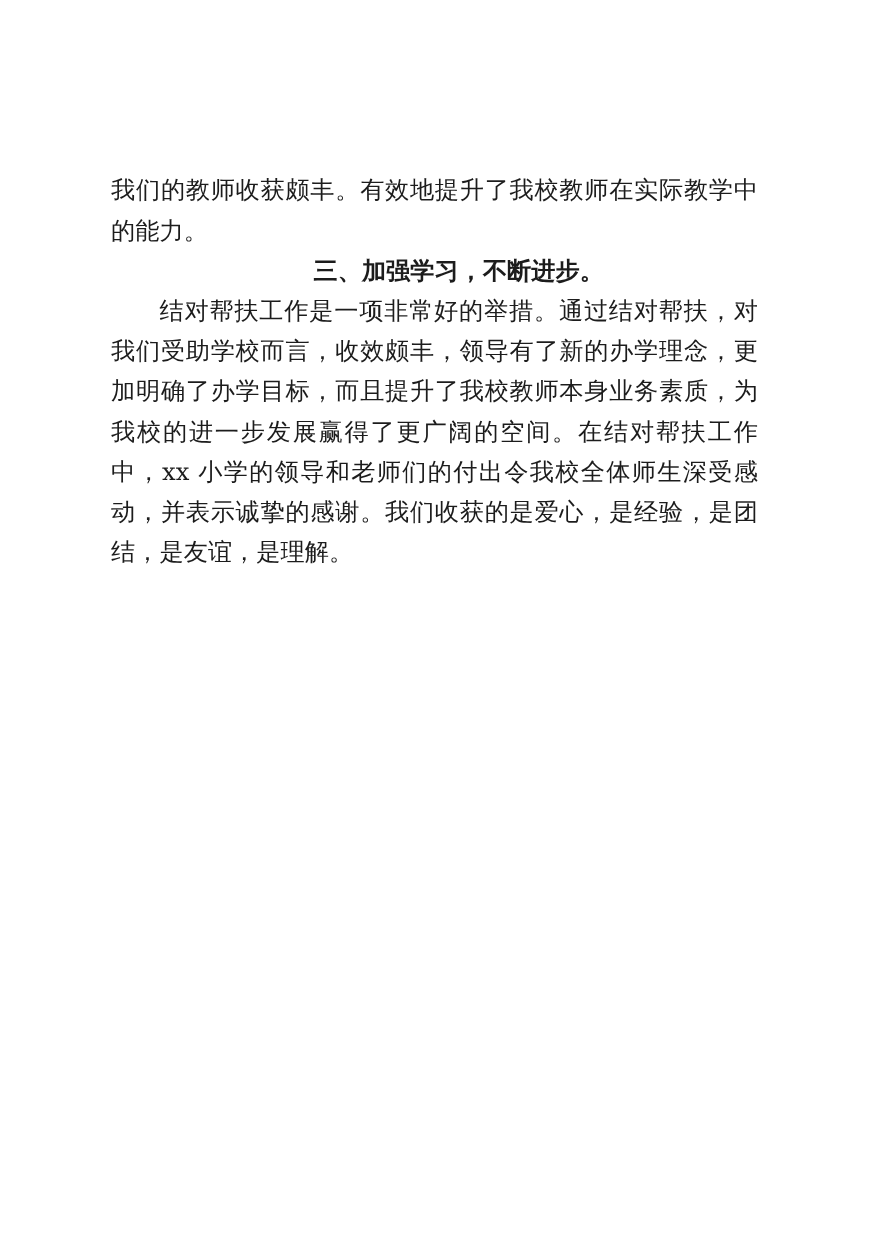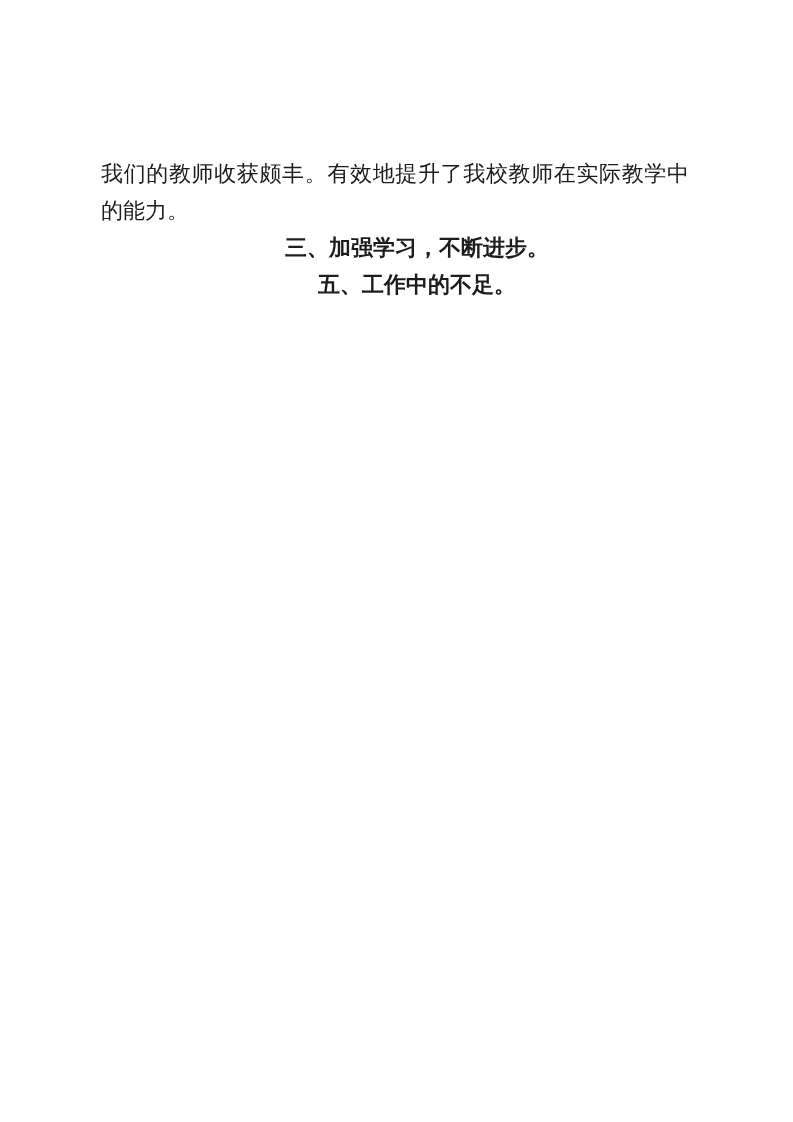"结对帮扶工作是一项非常好的举措。通过结对帮扶，对我们受助学校而言，收效颇丰，领导" p.para { html: none -> <p>结对帮扶工作是一项非常好的举措。通过结对帮扶，对我们受助学校而言，收效颇丰，领导有了新的办学理念，更加明确了办学目标，而且提升了我校教师本身业务素质，为我校的进一步发展赢得了更广阔的空间。在结对帮扶工作中，xx 小学的领导和老师们的付出令我校全体师生深受感动，并表示诚挚的感谢。我们收获的是爱心，是经验，是团结，是友谊，是理解。</p> }
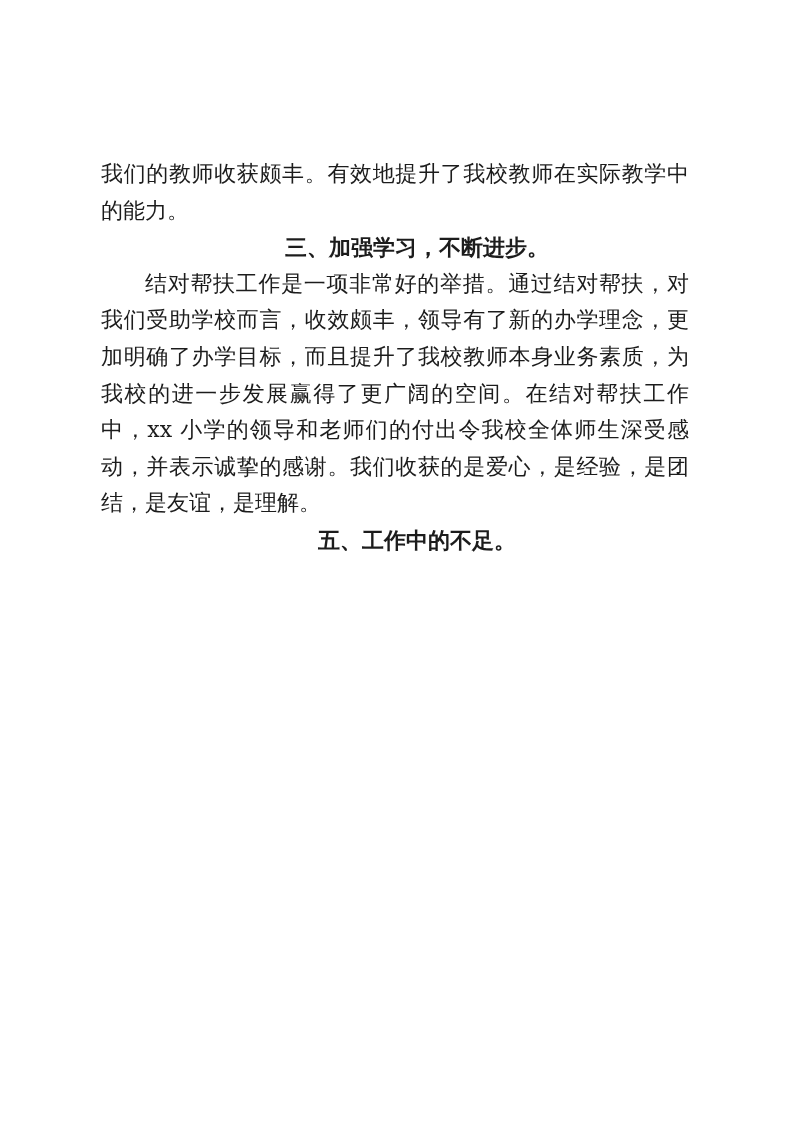"五、工作中的不足。" h2.heading { html: <h2>五、工作中的不足。</h2> -> none }
